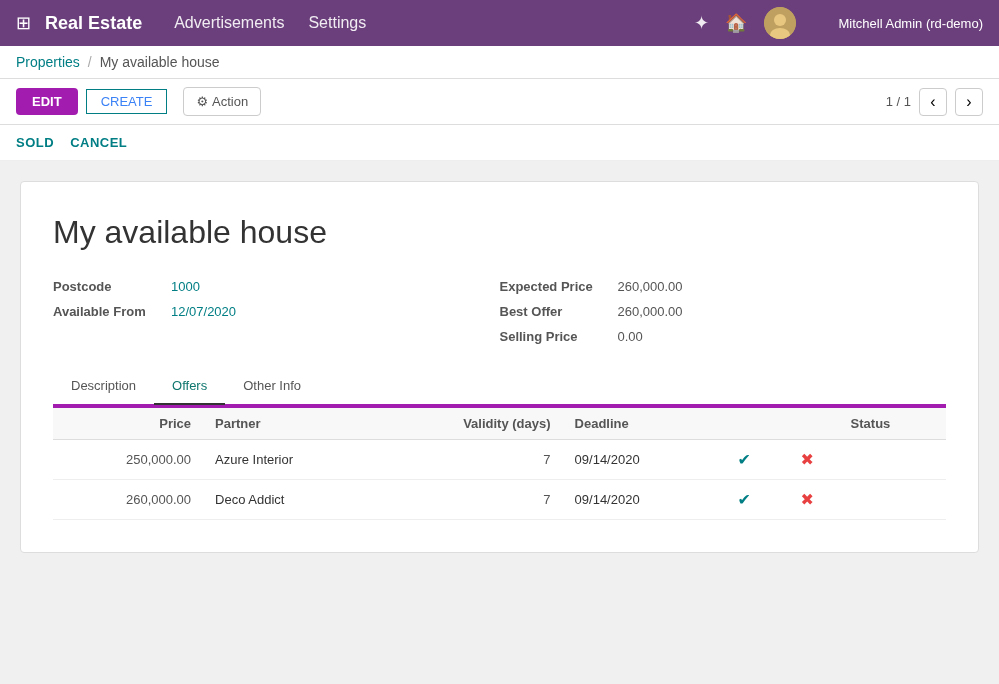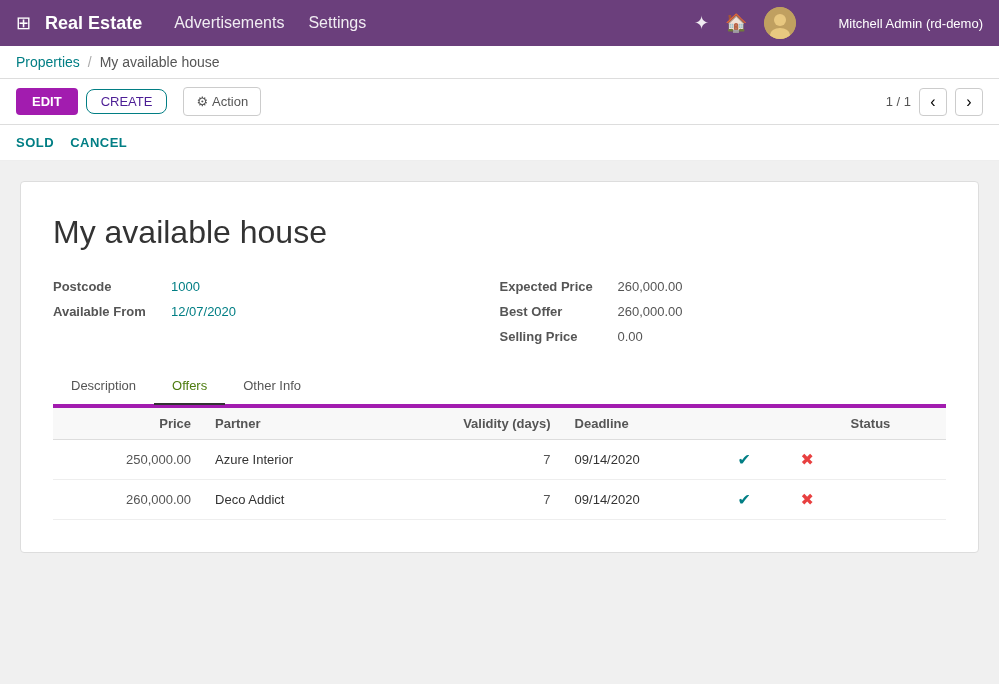"CREATE" .btn-create { border-radius: 8px -> 0; color: #4c1d95 -> #3b82f6 }
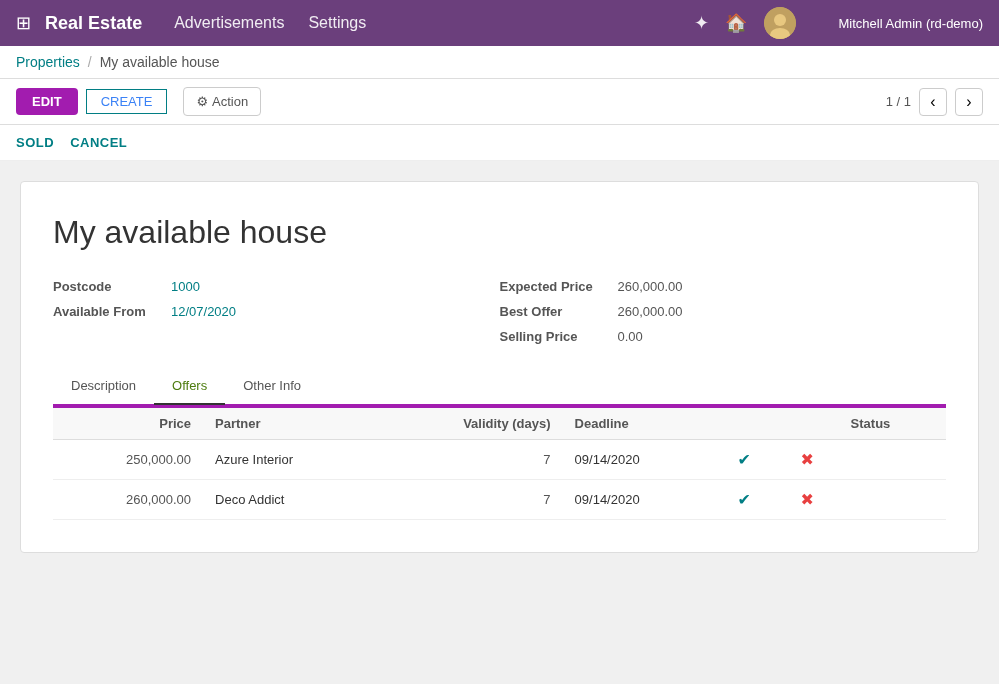"Offers" .tab.active { color: #4d7c0f -> #0f766e }
